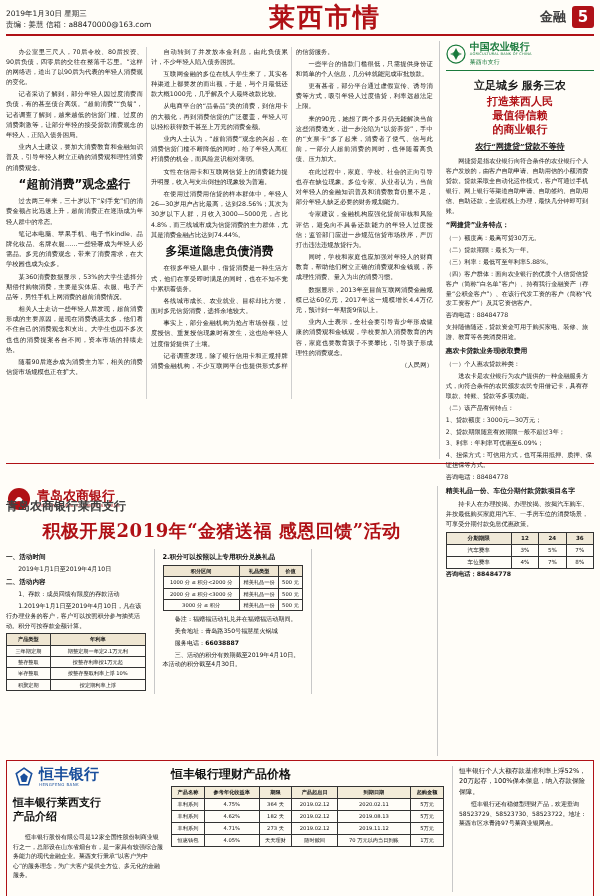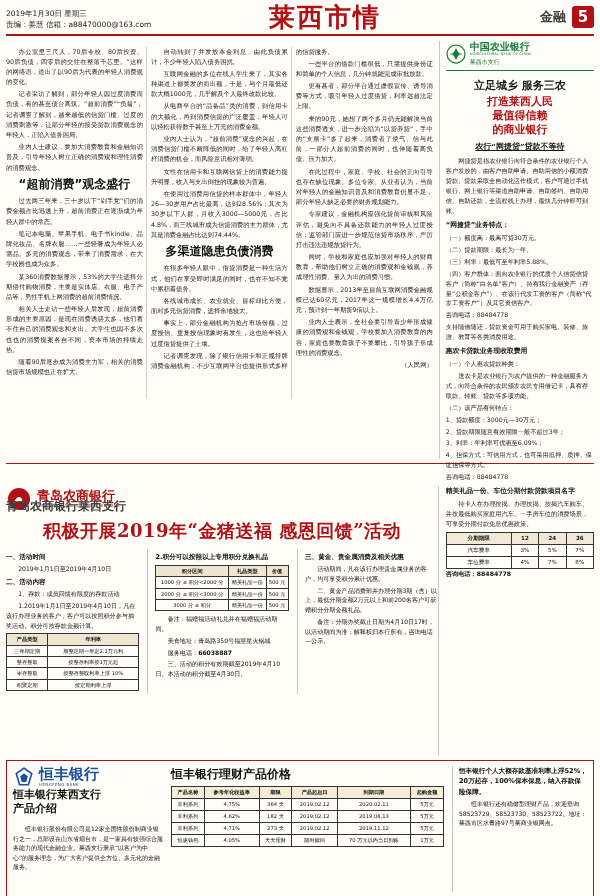"三、黄金、贵金属消费及相关优惠" div.qcol { html: <div> <h5>三、黄金、贵金属消费及相关优惠</h5> <p>活动期间，凡在该行办理贵金属业务的客户，均可享受积分累计优惠。</p> <p>二、黄金产品消费部并办理分期3期（含）以上，最低分期金额2万元以上和前200名客户可获赠积分分期金额礼品。</p> <p>备注：分期办奖截止日期为4月10日17时，以活动期间为准；解释权归本行所有，咨询电话—公示。</p> </div> -> none }
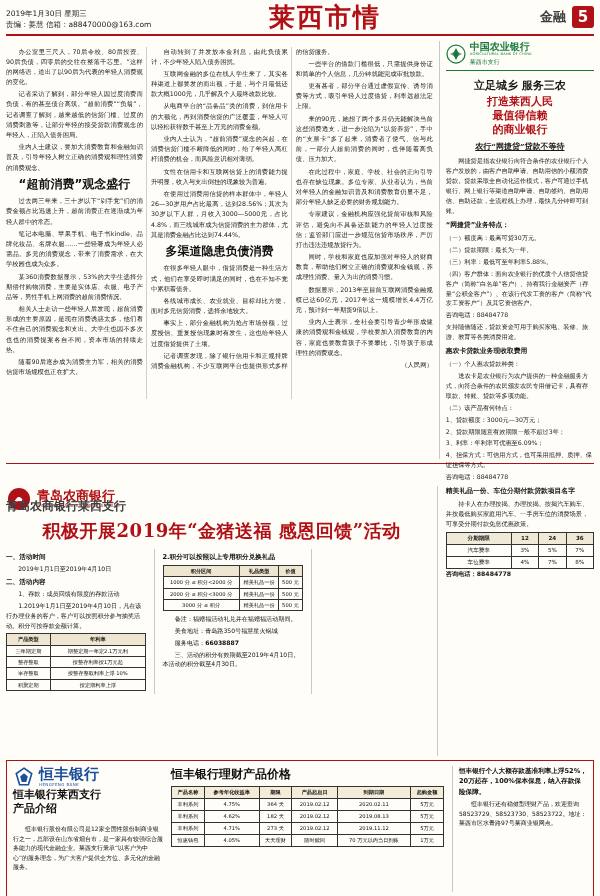"恒丰银行个人大额存款基准利率上浮52%，20万起存，100%保本保息，纳入存款保" .hf-right h4 { font-weight: bold -> normal }
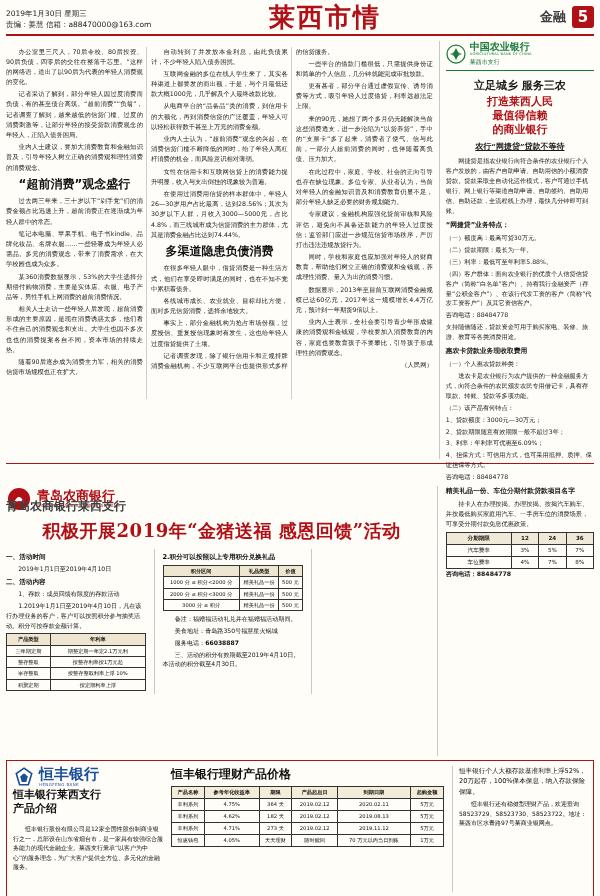"恒丰银行莱西支行" .hf-branch { margin-top: none -> 8px }
